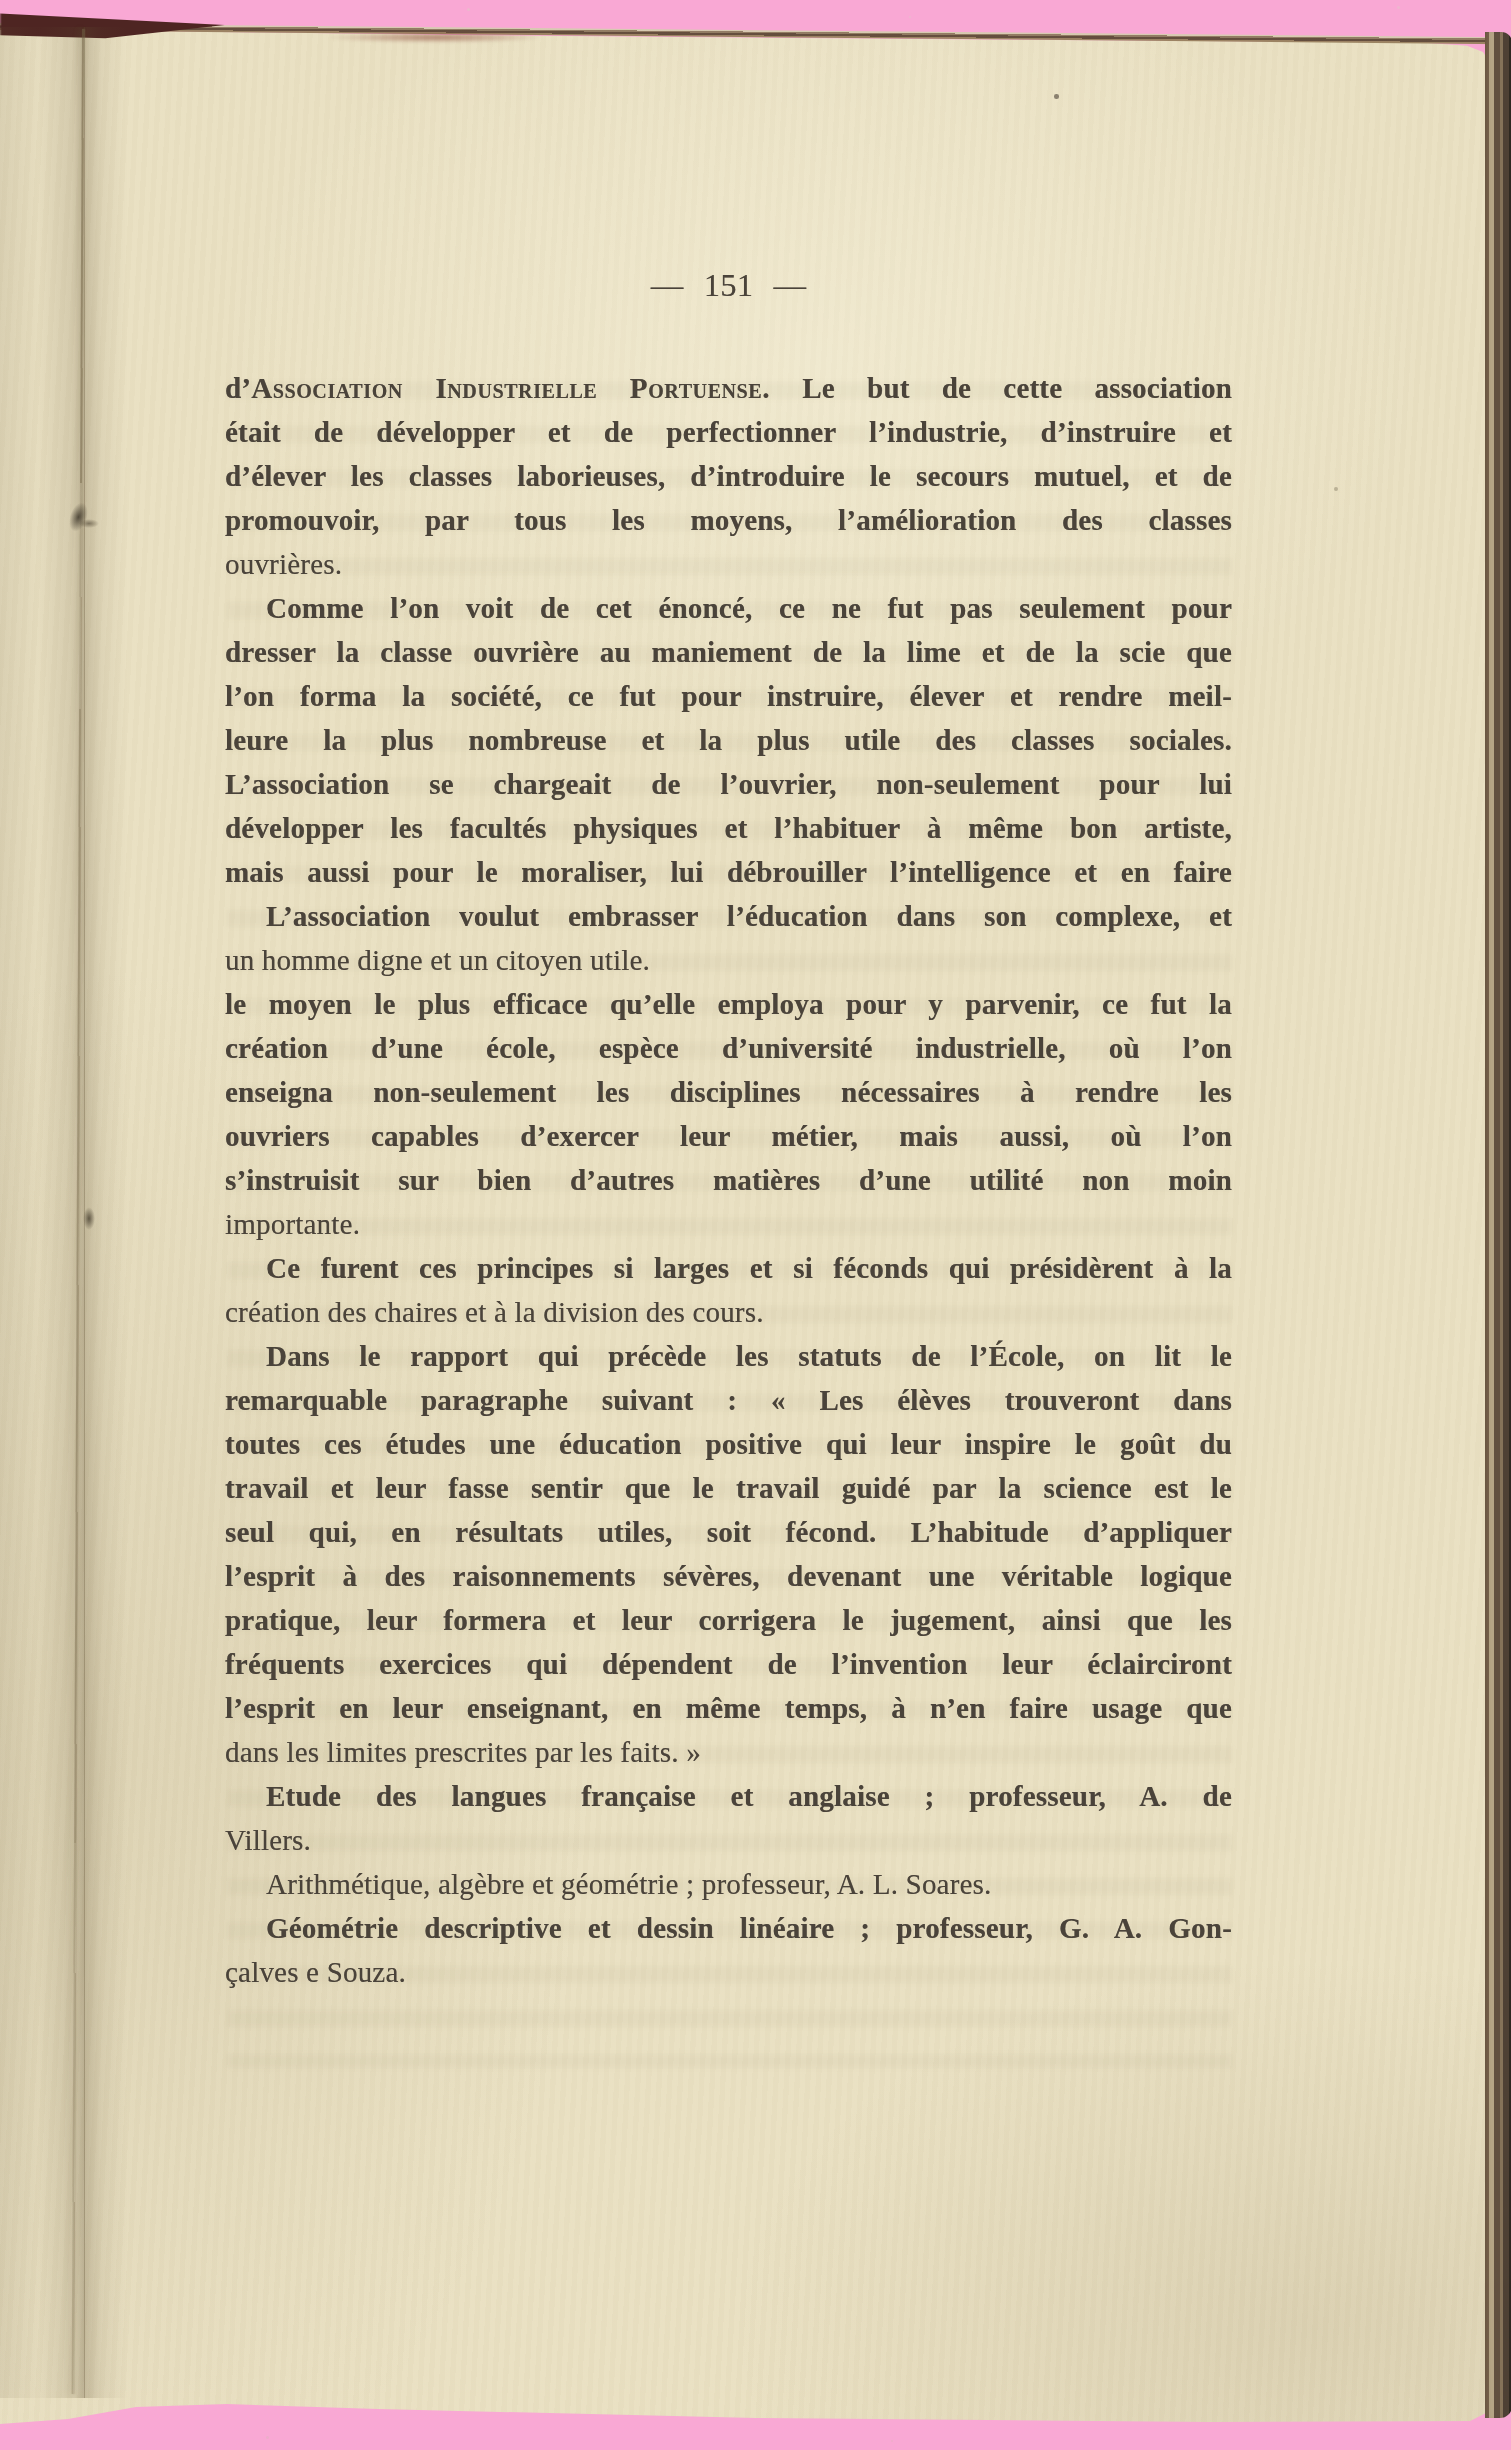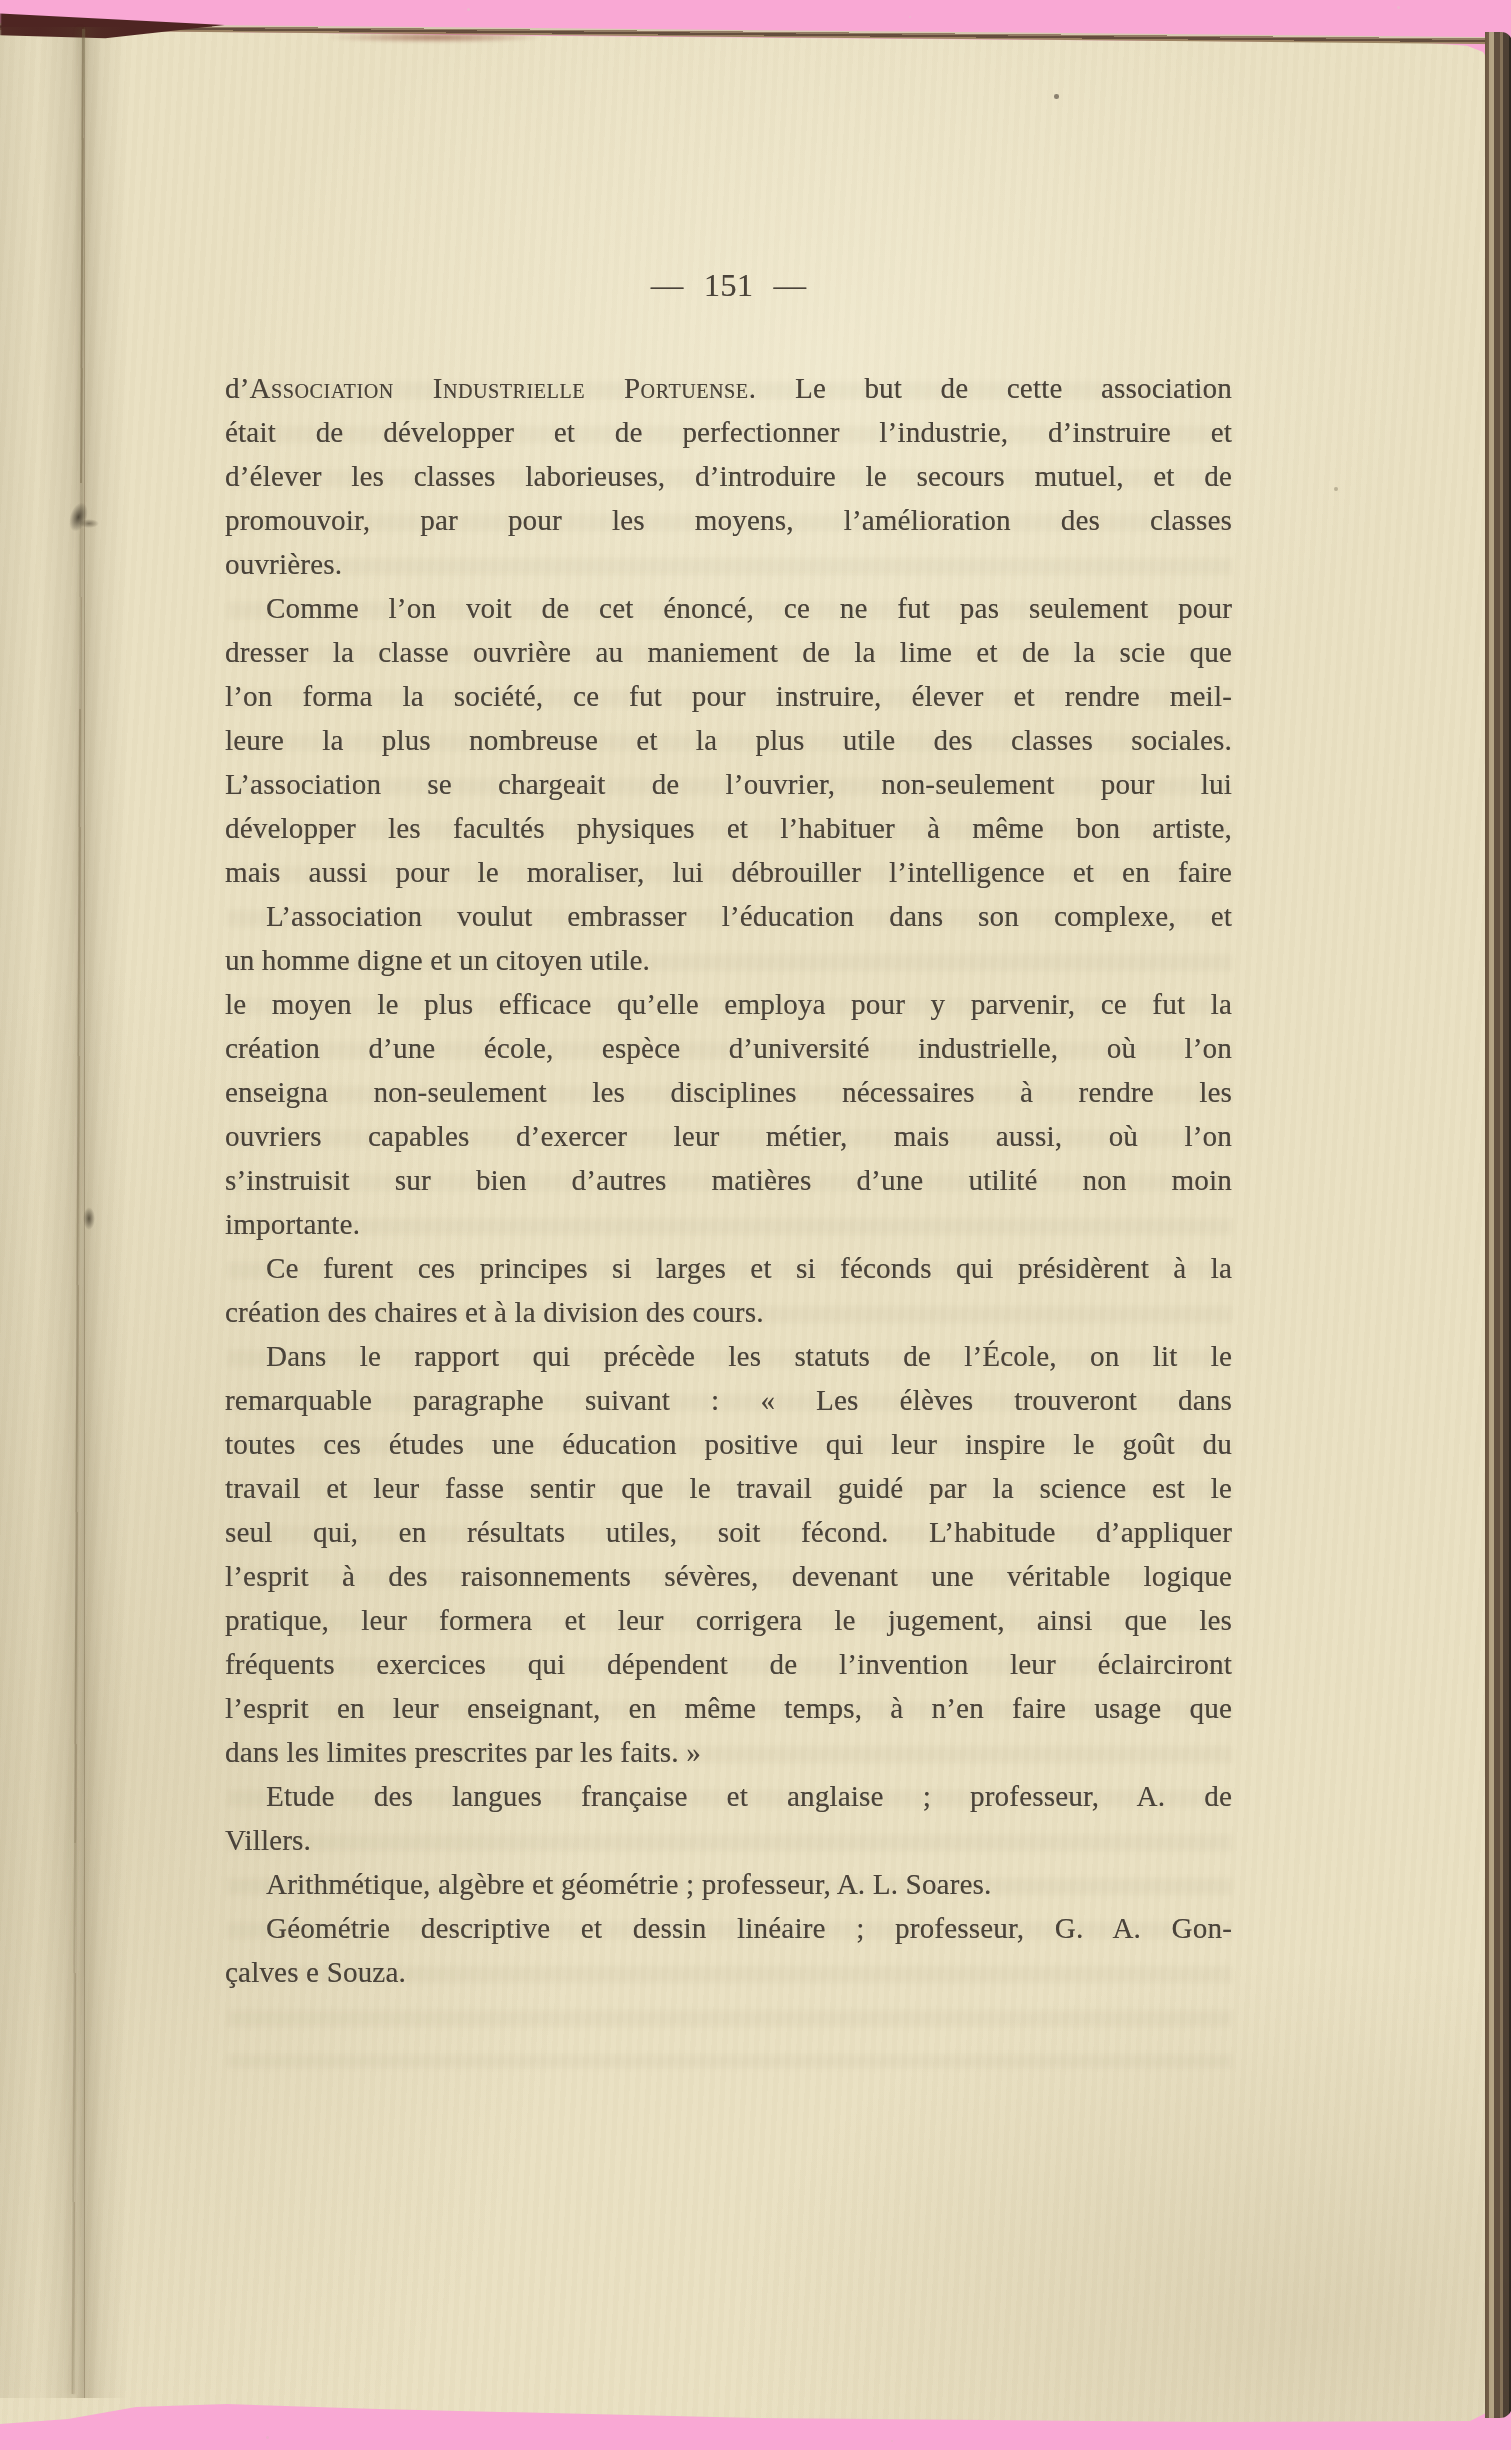"d’Association Industrielle Portuense. Le" .j { font-weight: none -> bold }
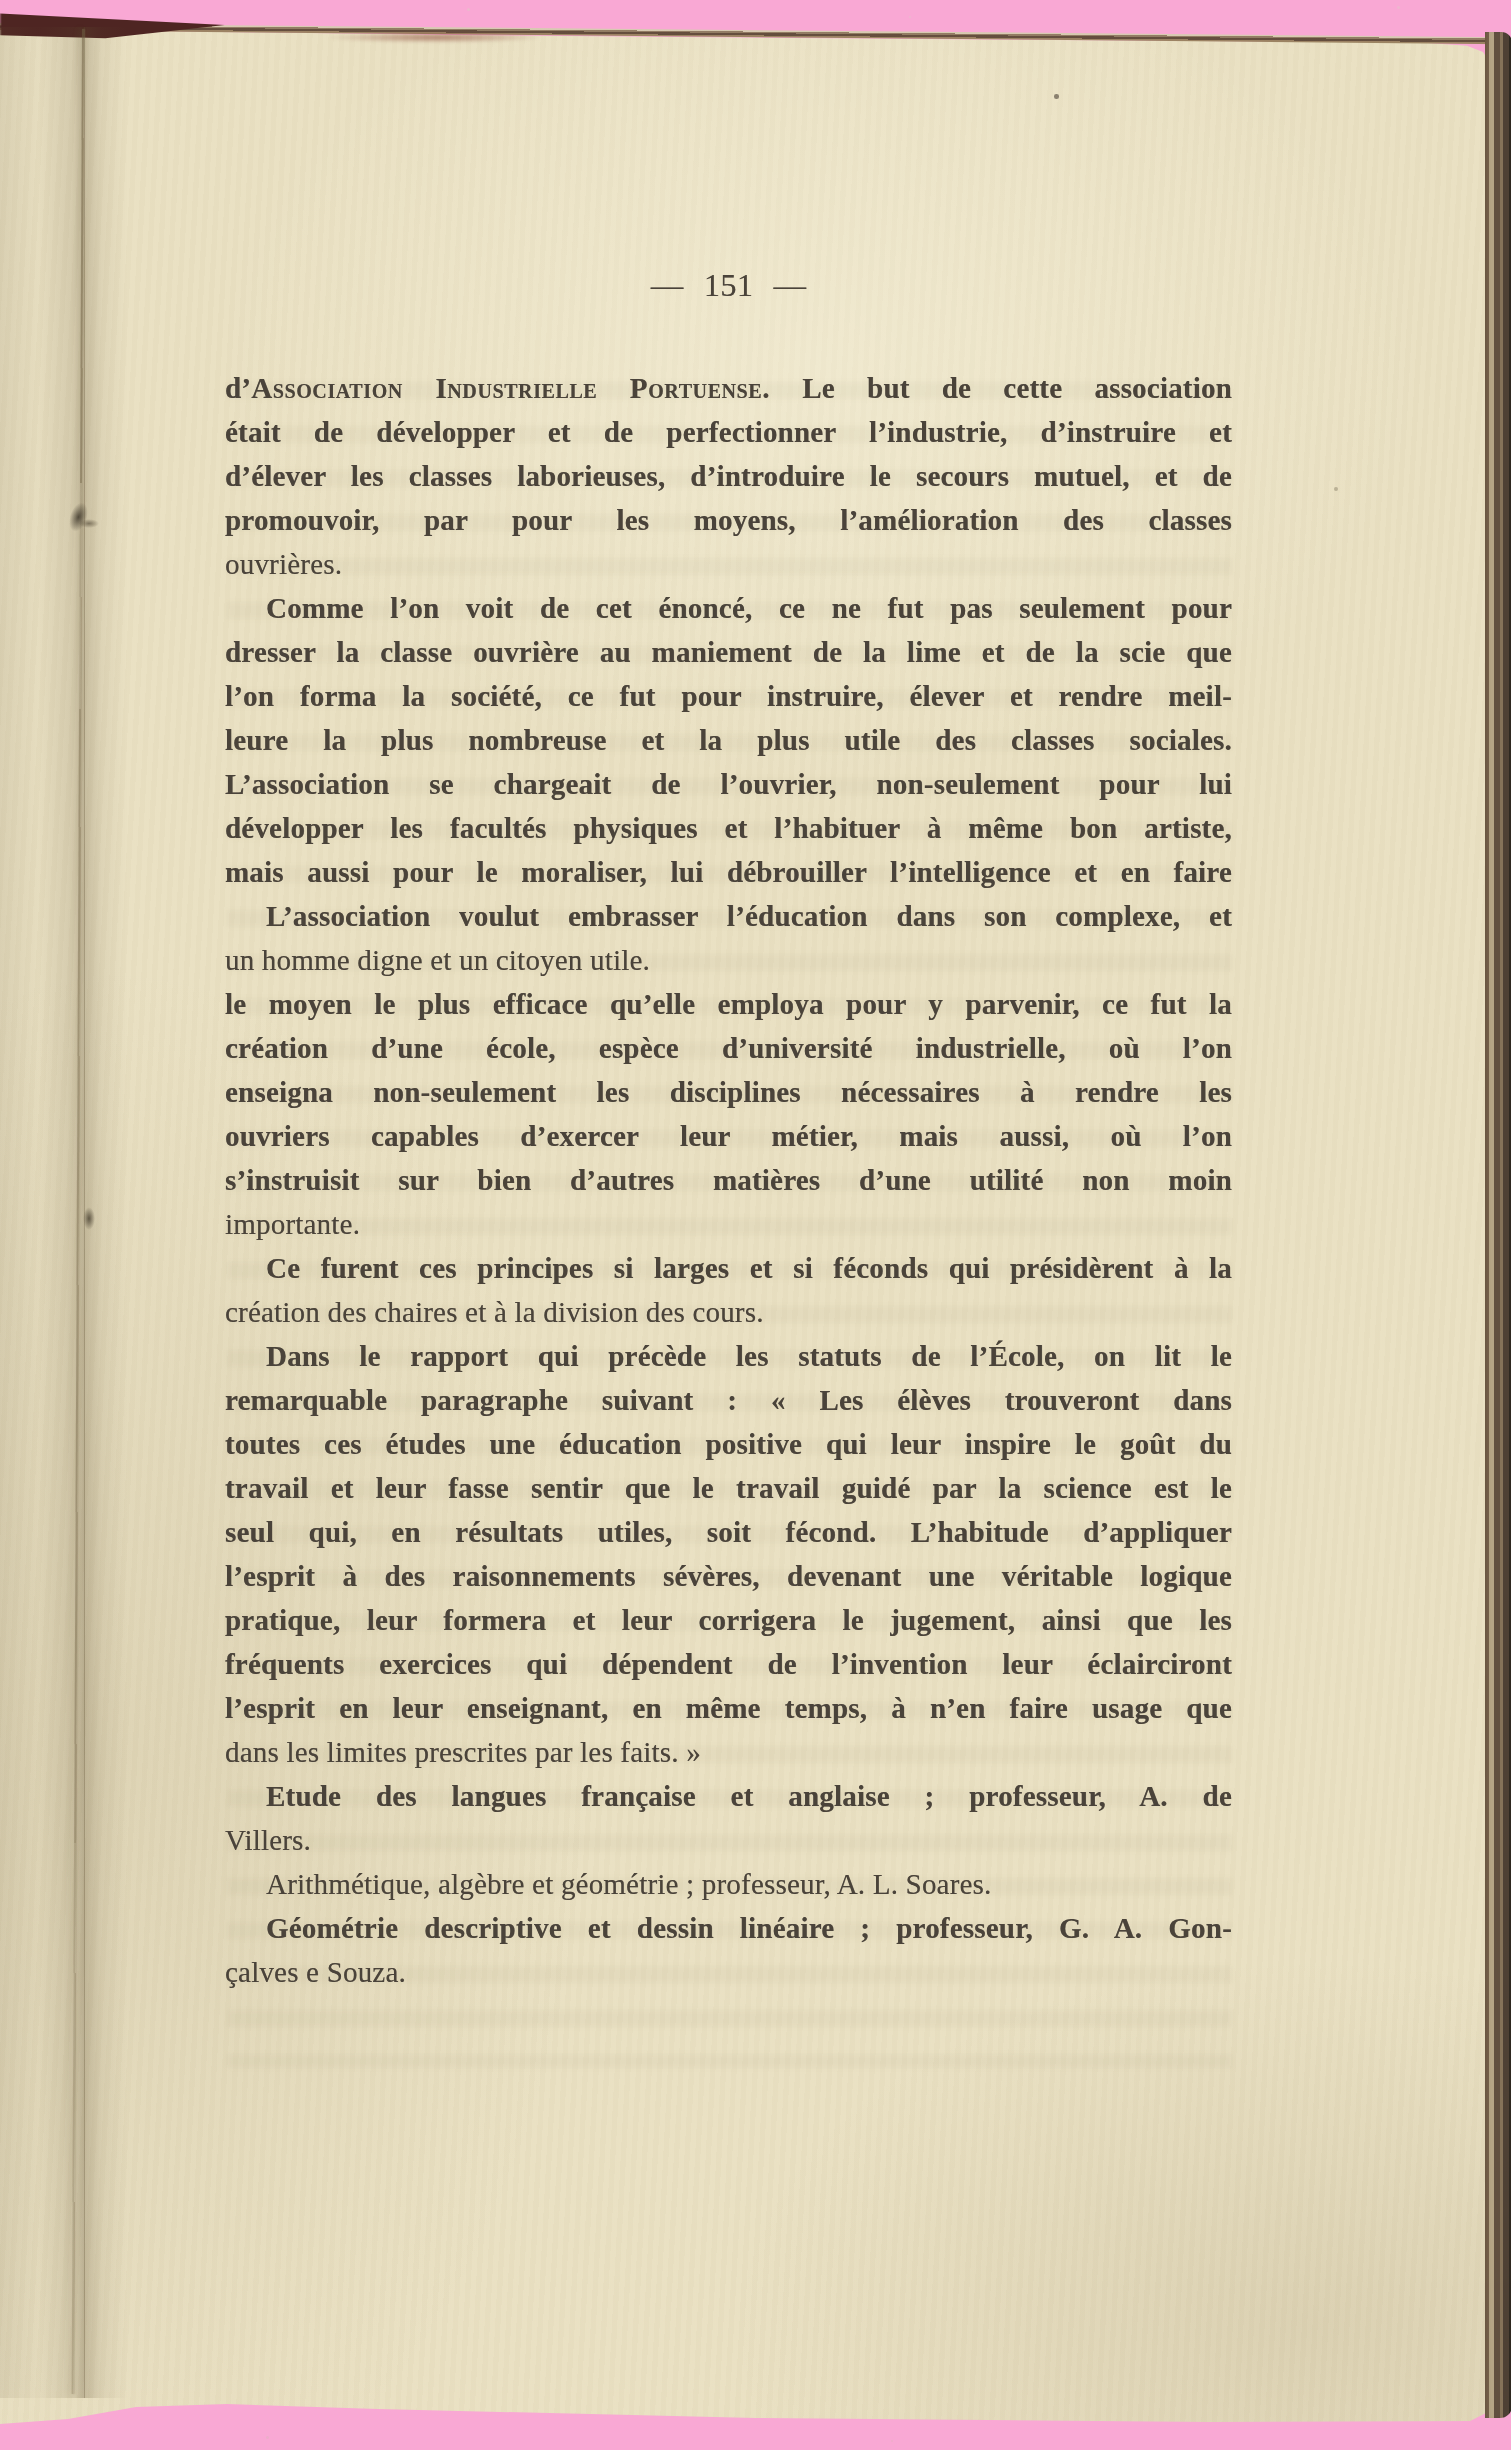"promouvoir, par pour les moyens," span { text: pour -> tous }
